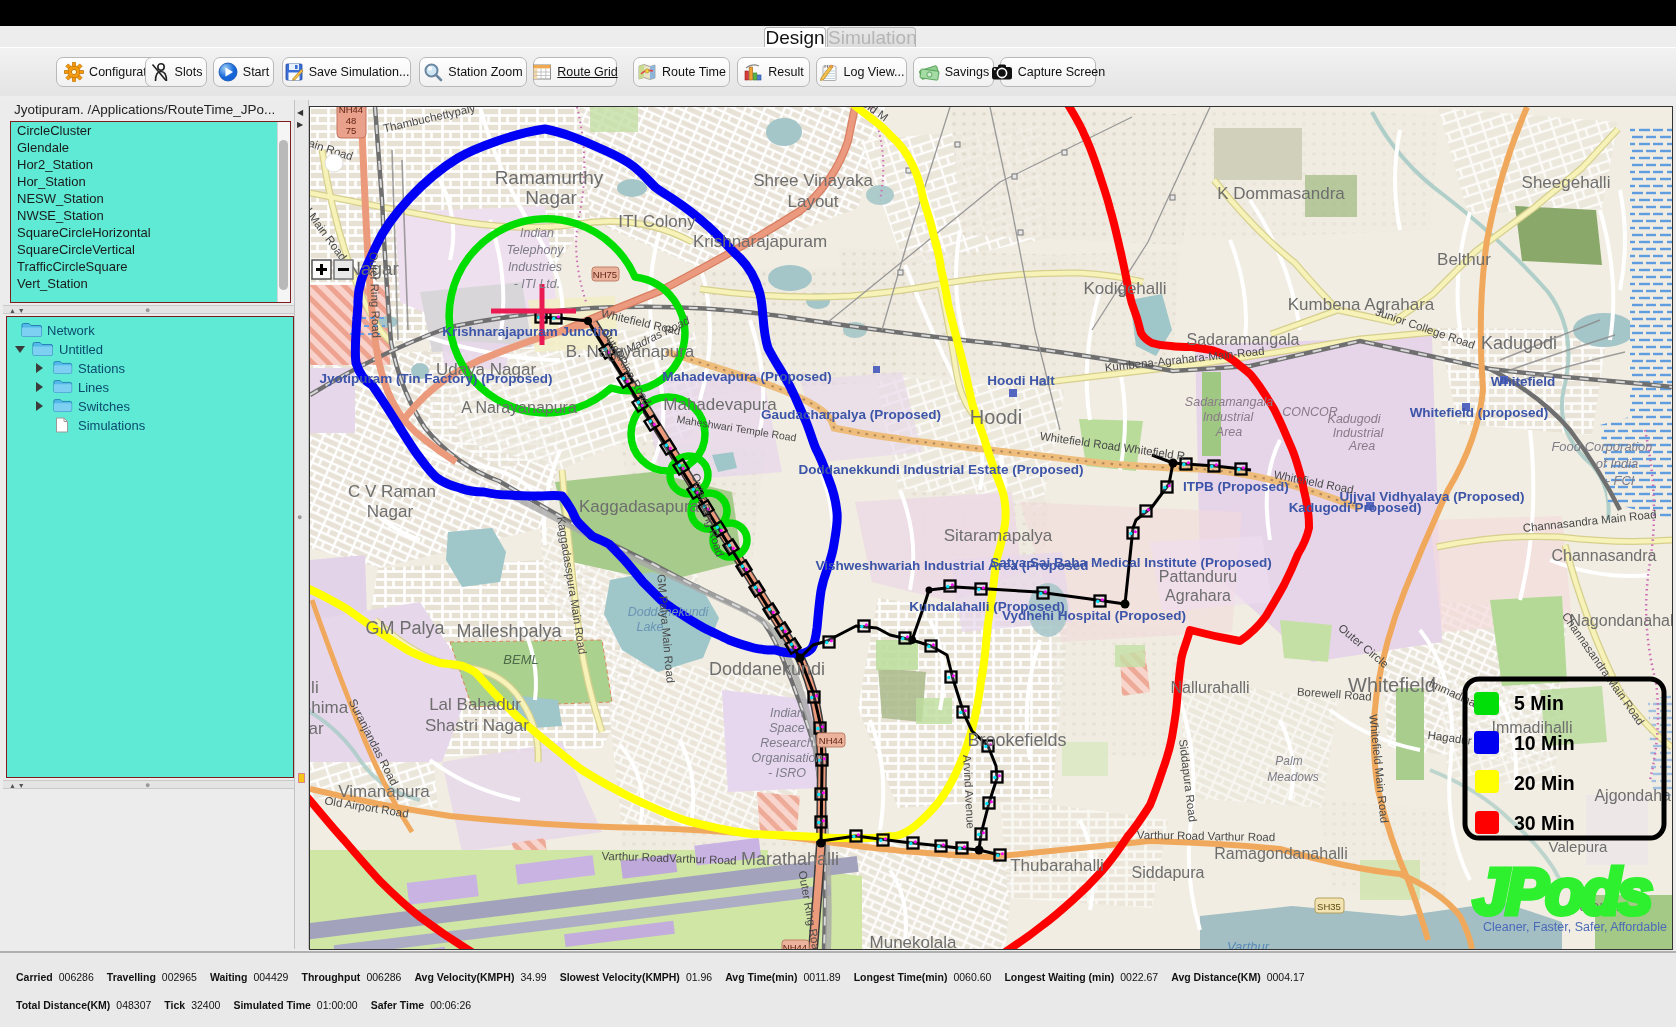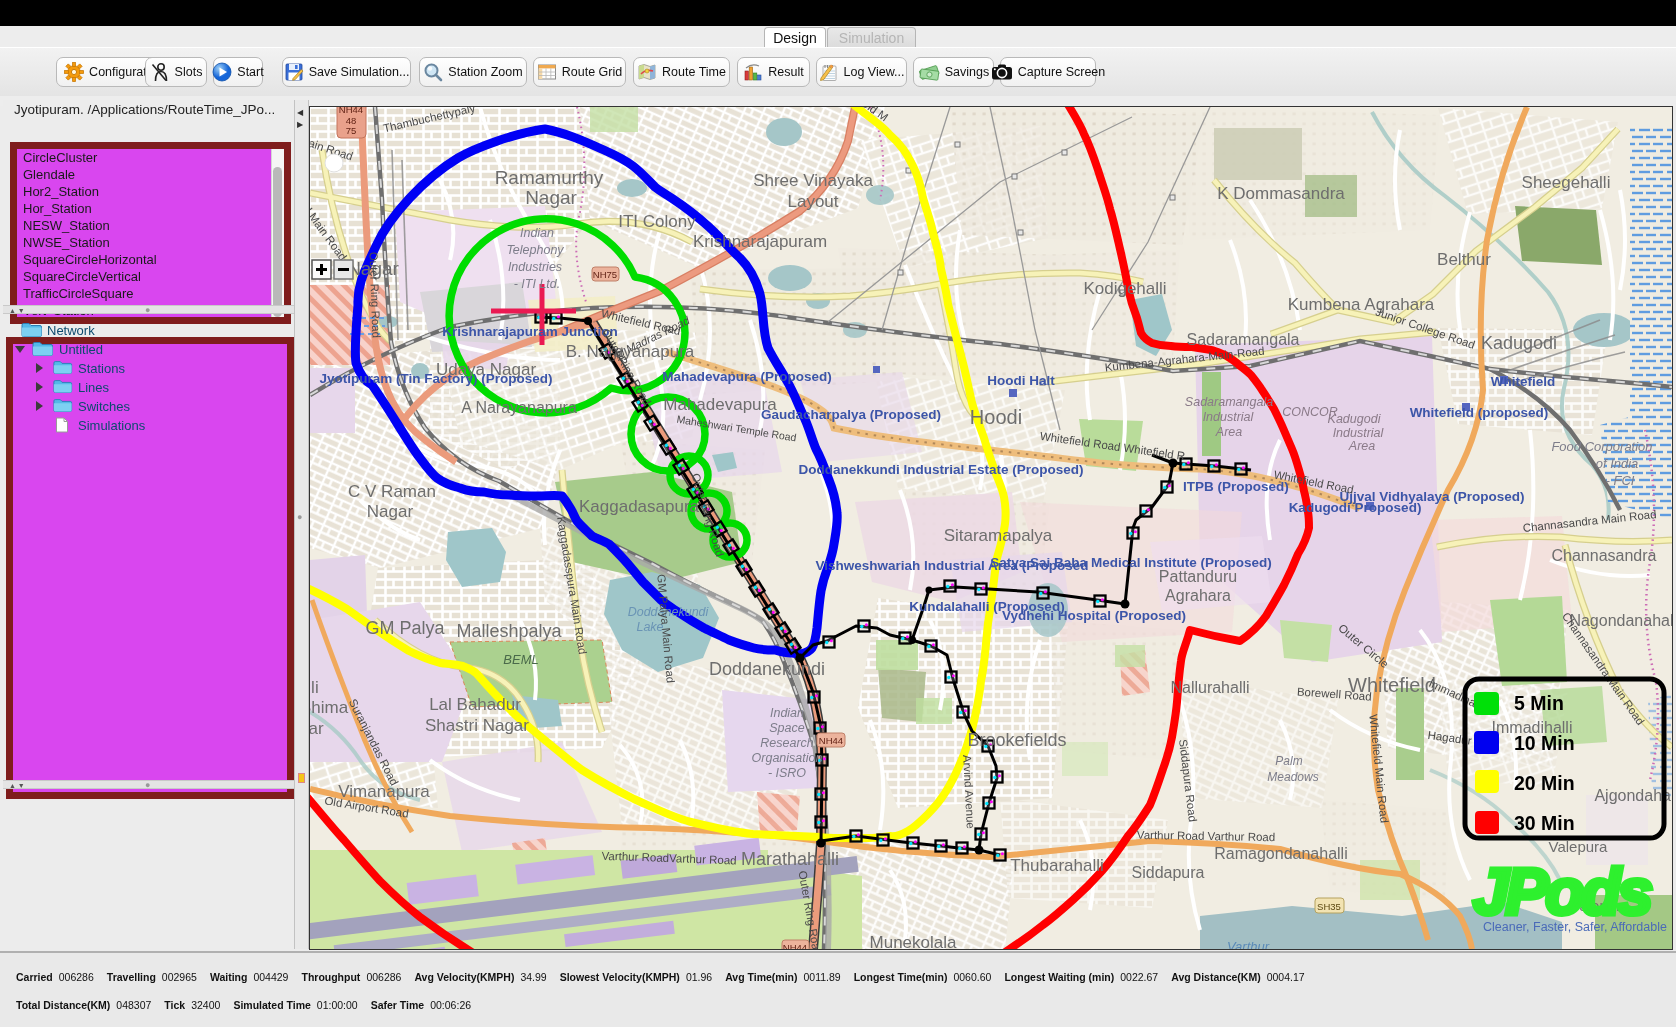"Design" .tab { font-size: 14px -> 19px }
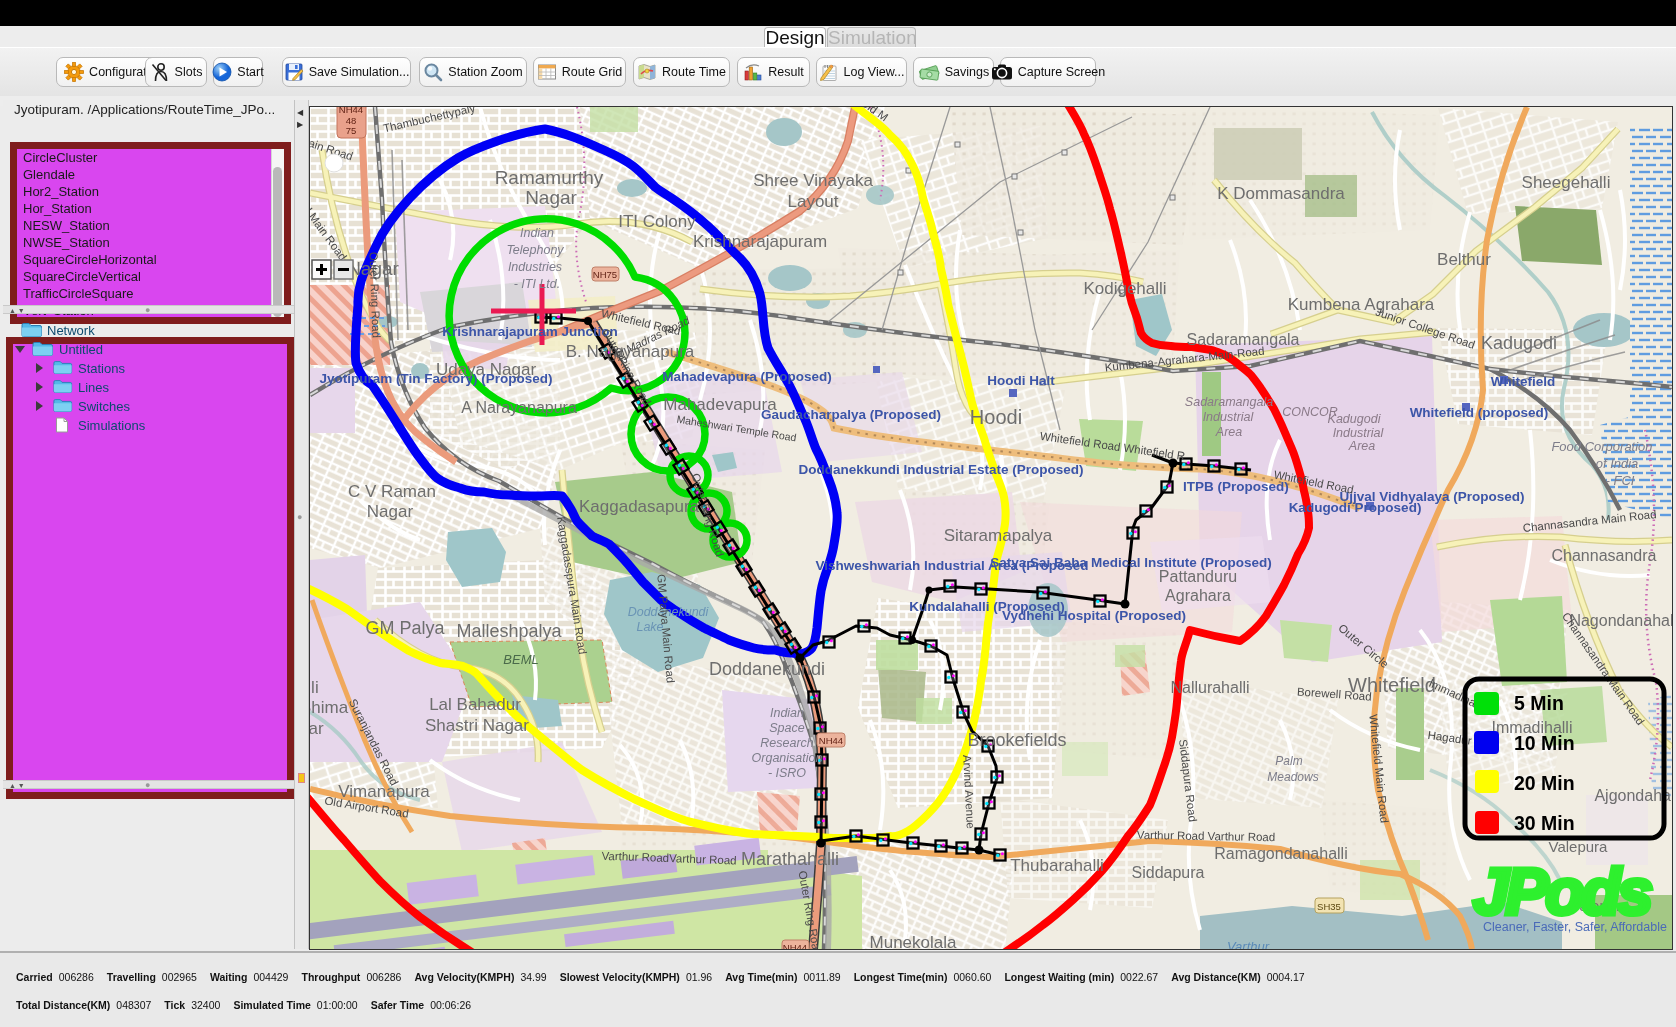"Start" div.tbtn { width: 50px -> 61px }
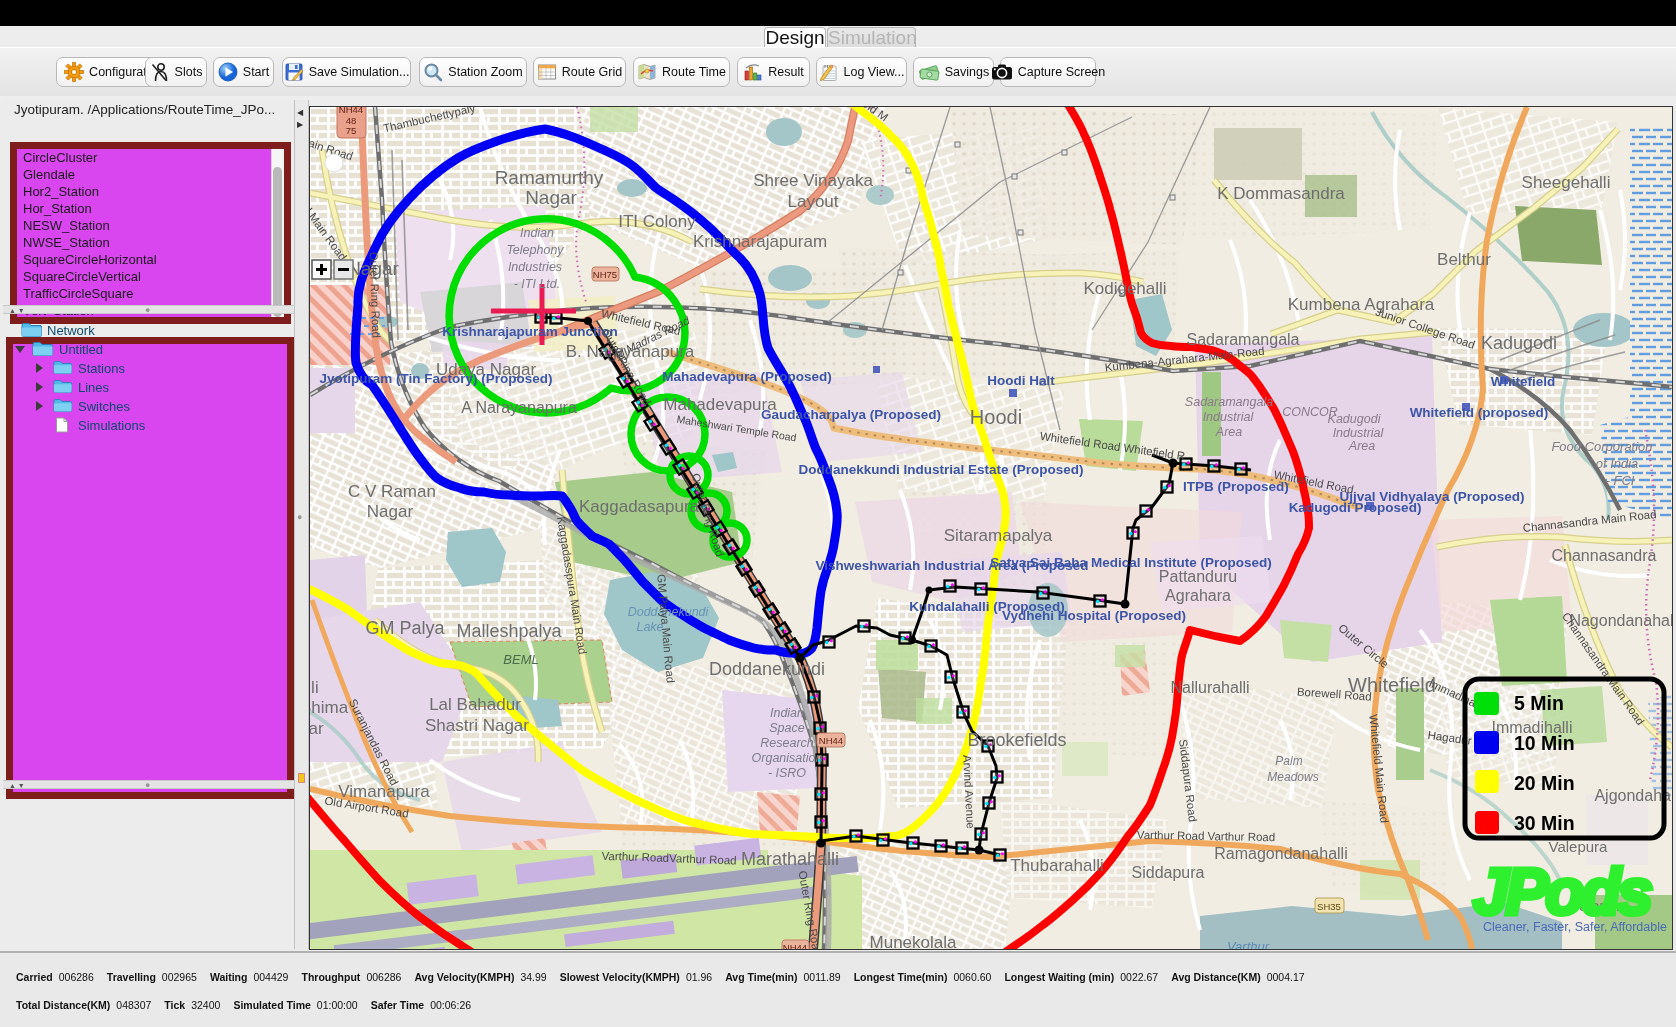"Route Grid" div.tbtn { text-decoration: none -> underline; width: 93px -> 84px }
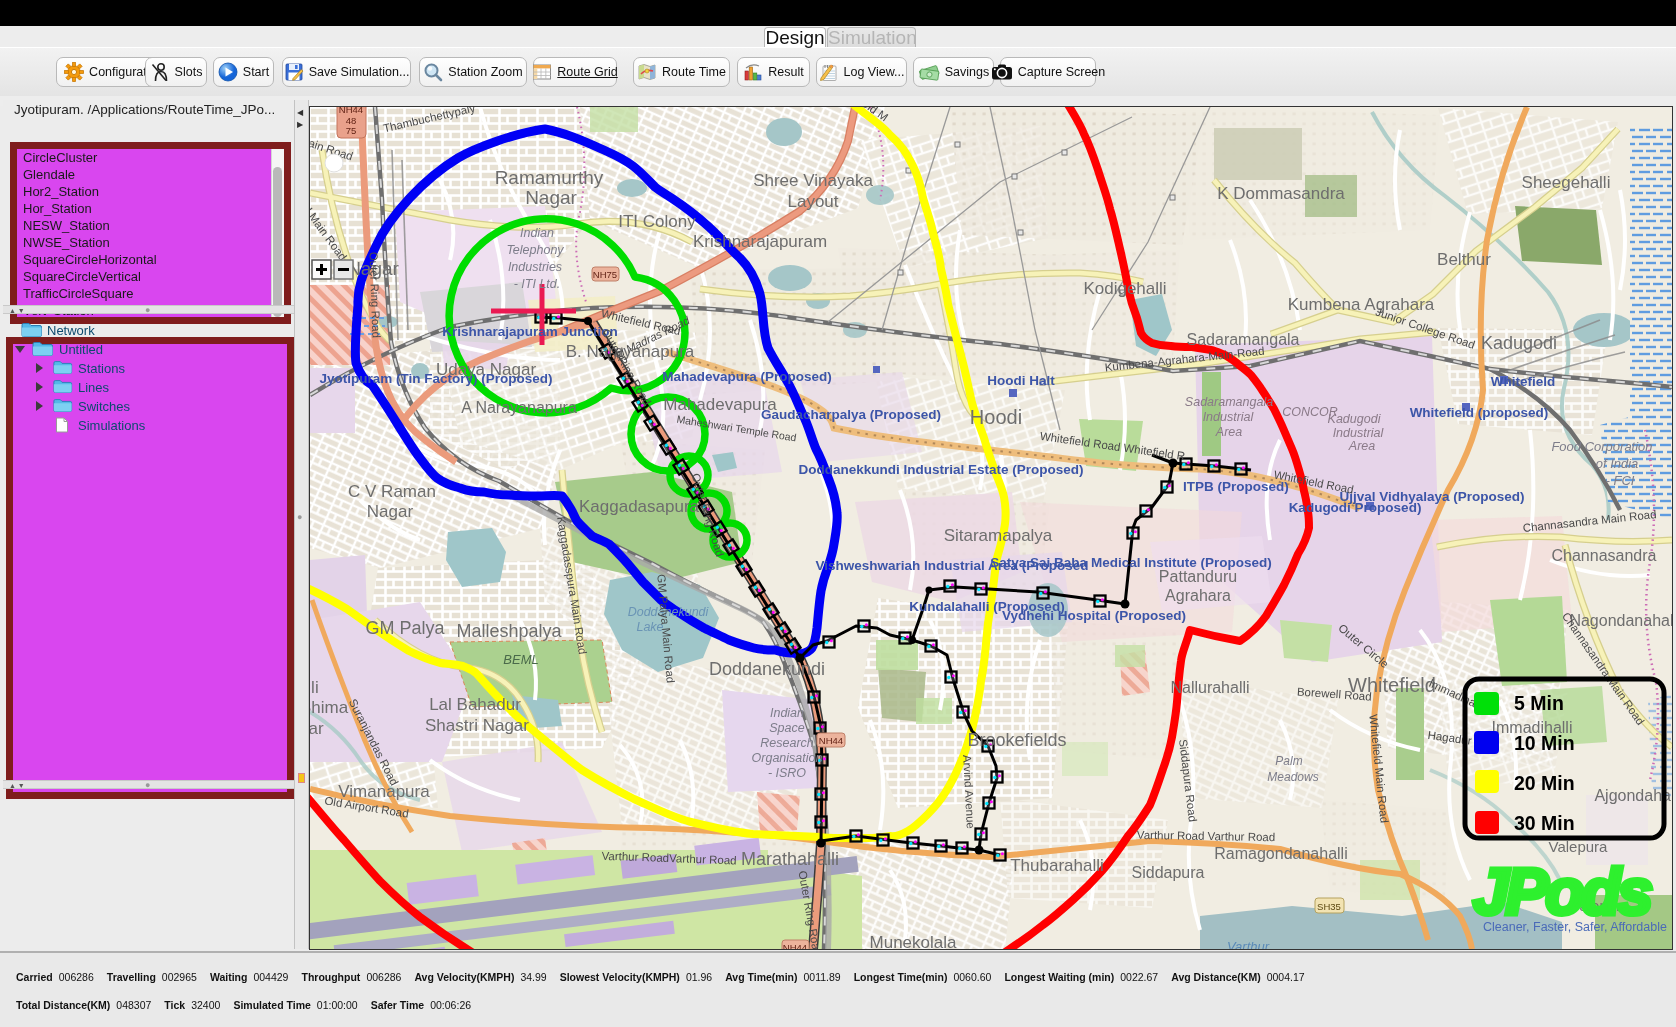"CircleCluster" .box { background: #d946ef -> #5eead4; border: 7px solid #7f1d1d -> 1px solid #7f1d1d; margin-top: 21px -> none }
